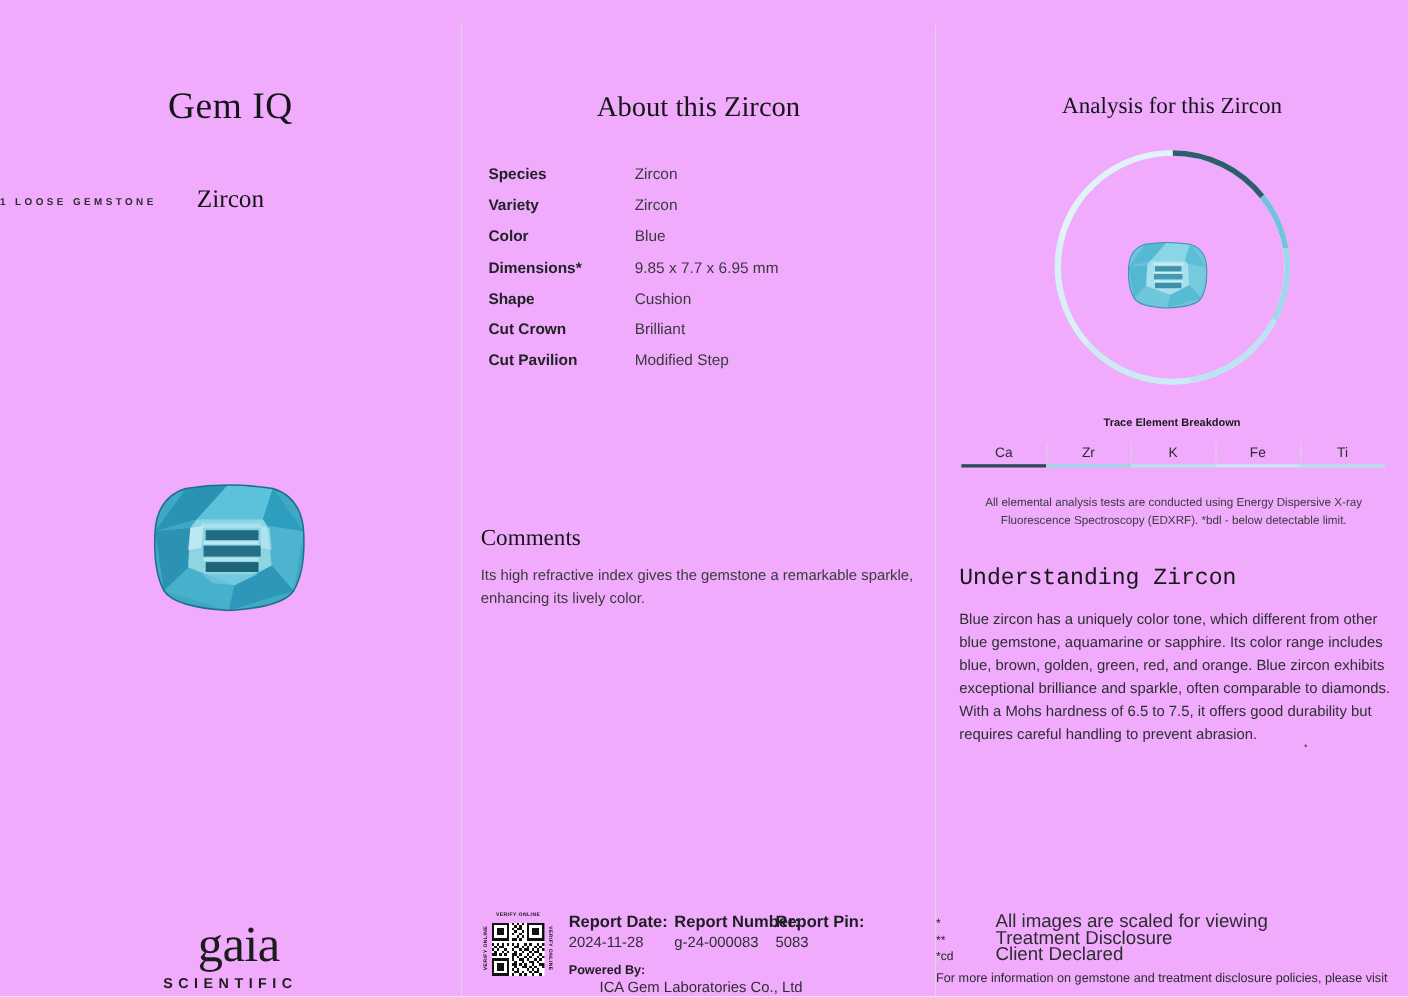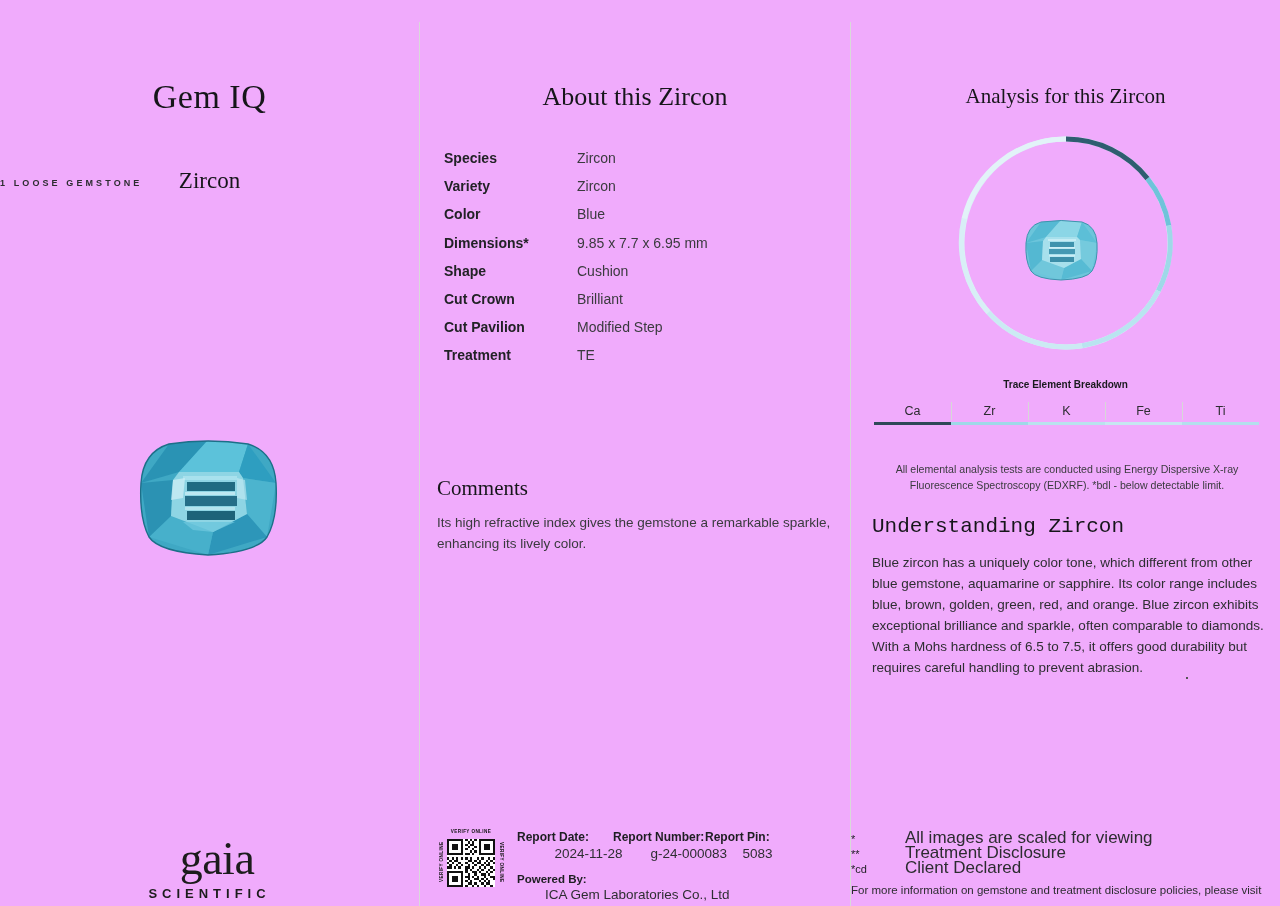"Treatment" div.spec-row { html: <div> <div>Treatment</div> <div>TE</div> </div> -> none }
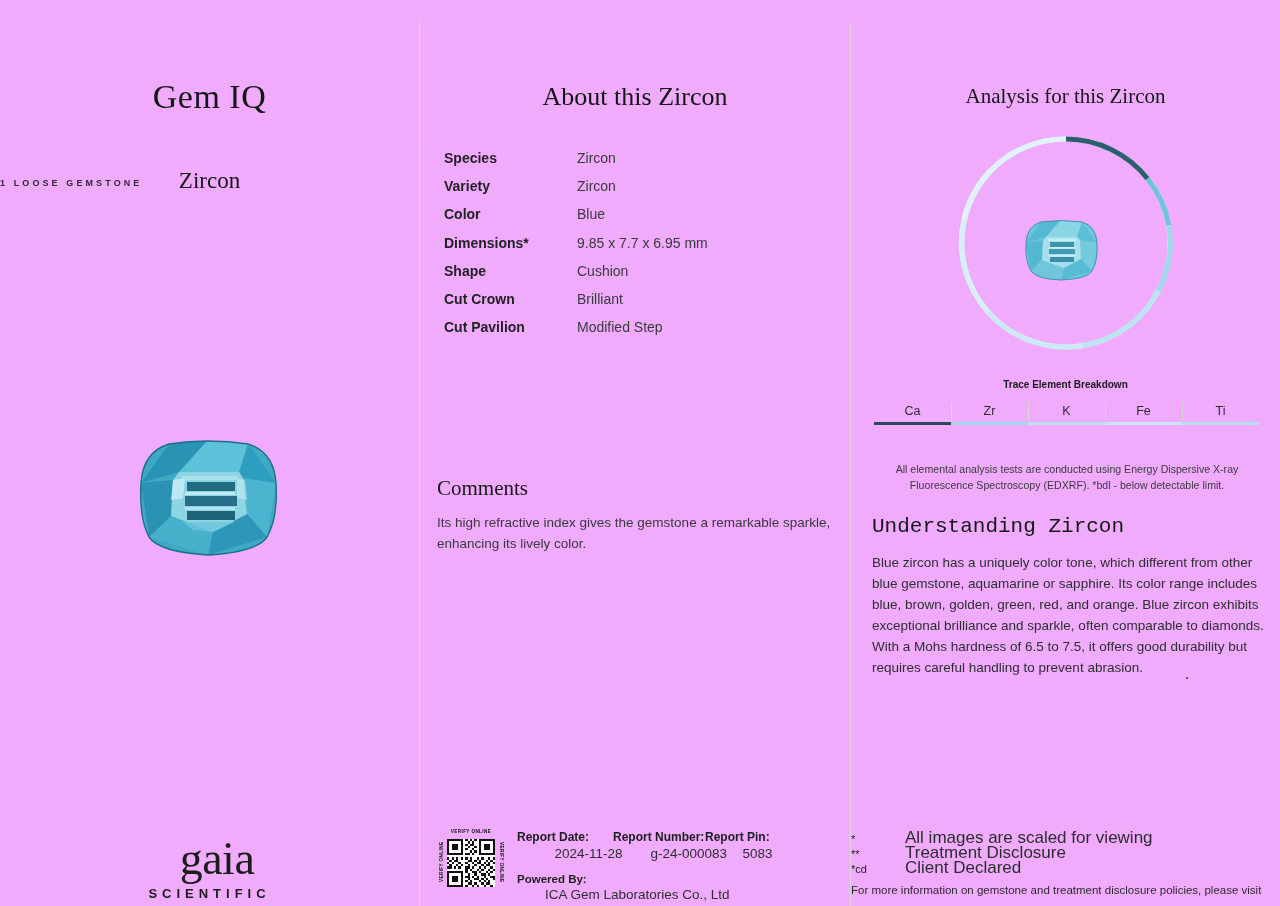"All elemental analysis tests are" .trace-note { top: 462px -> 450px }
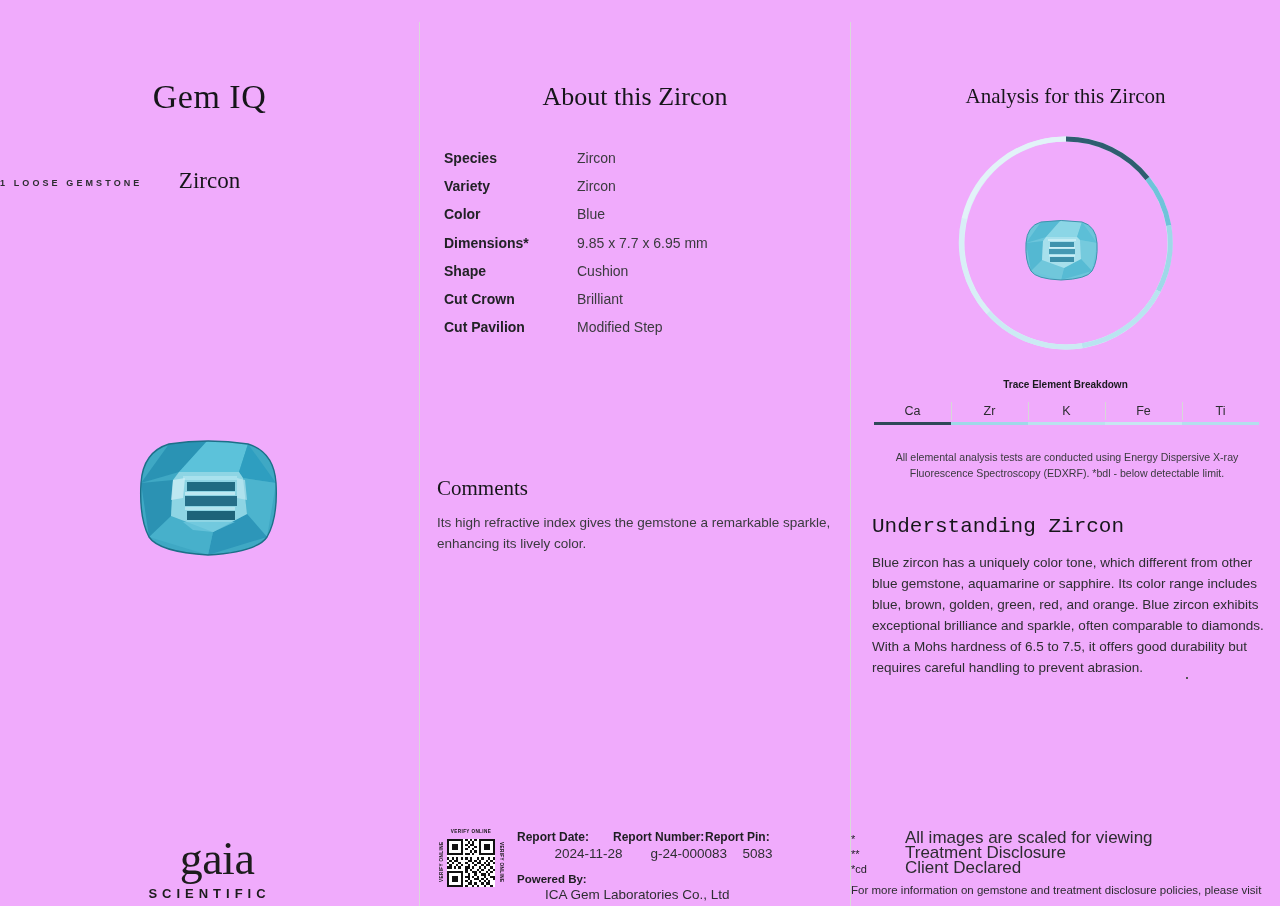"Report Date:" .meta-k { font-size: 12px -> 15px }
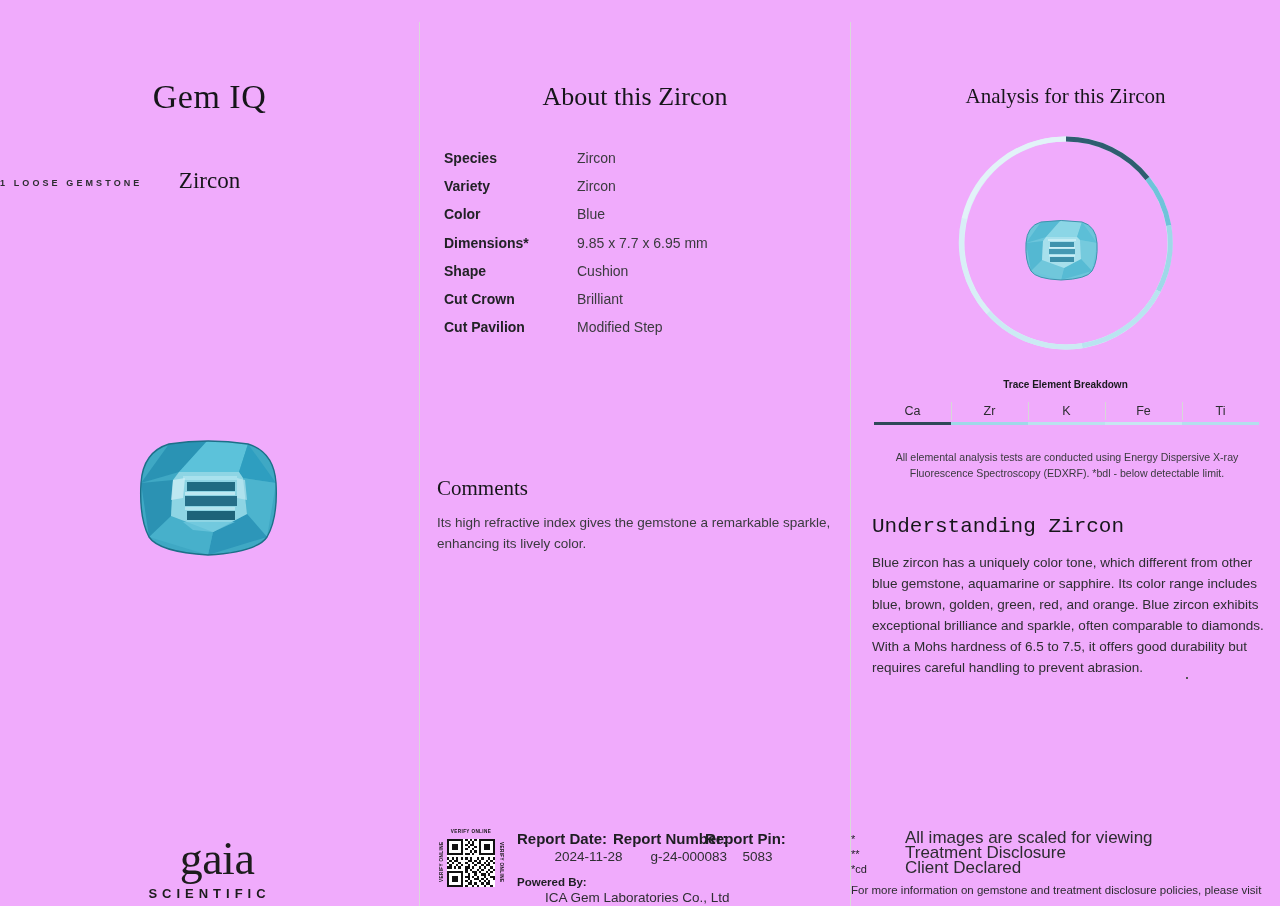"2024-11-28" .meta-line.values { justify-content: center -> none }
